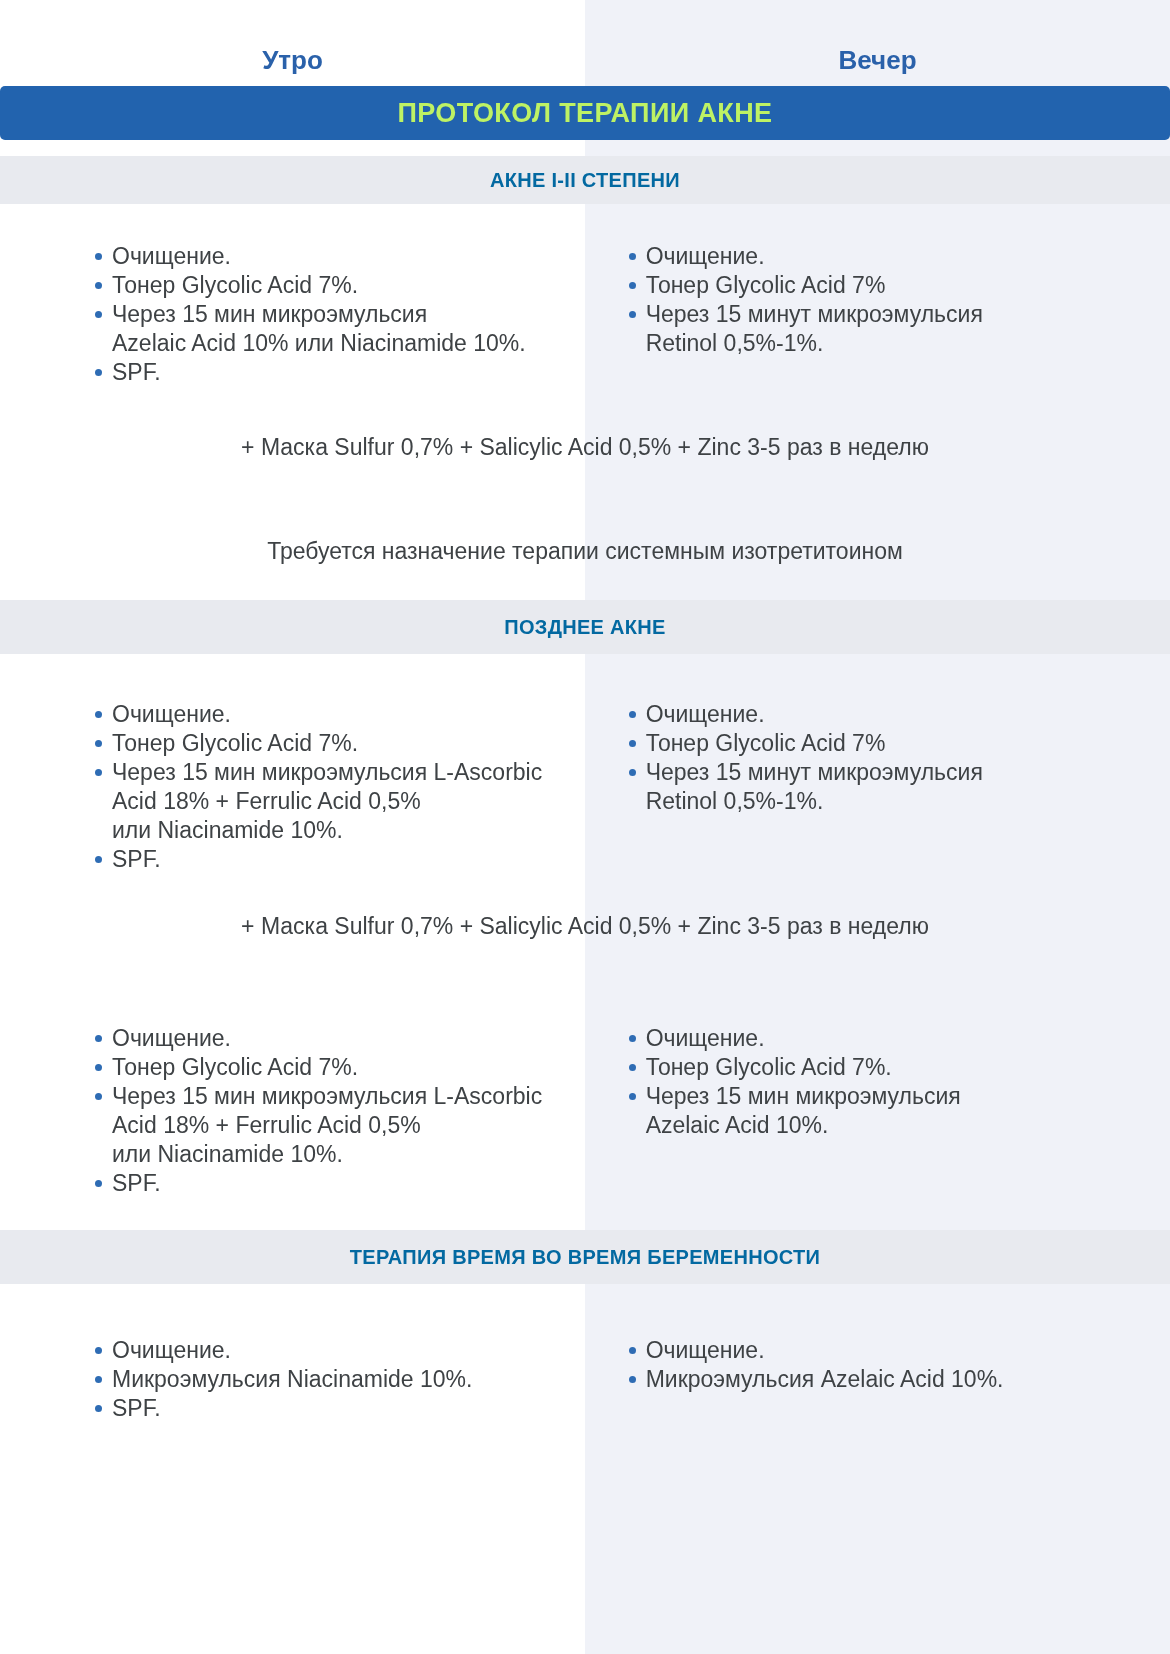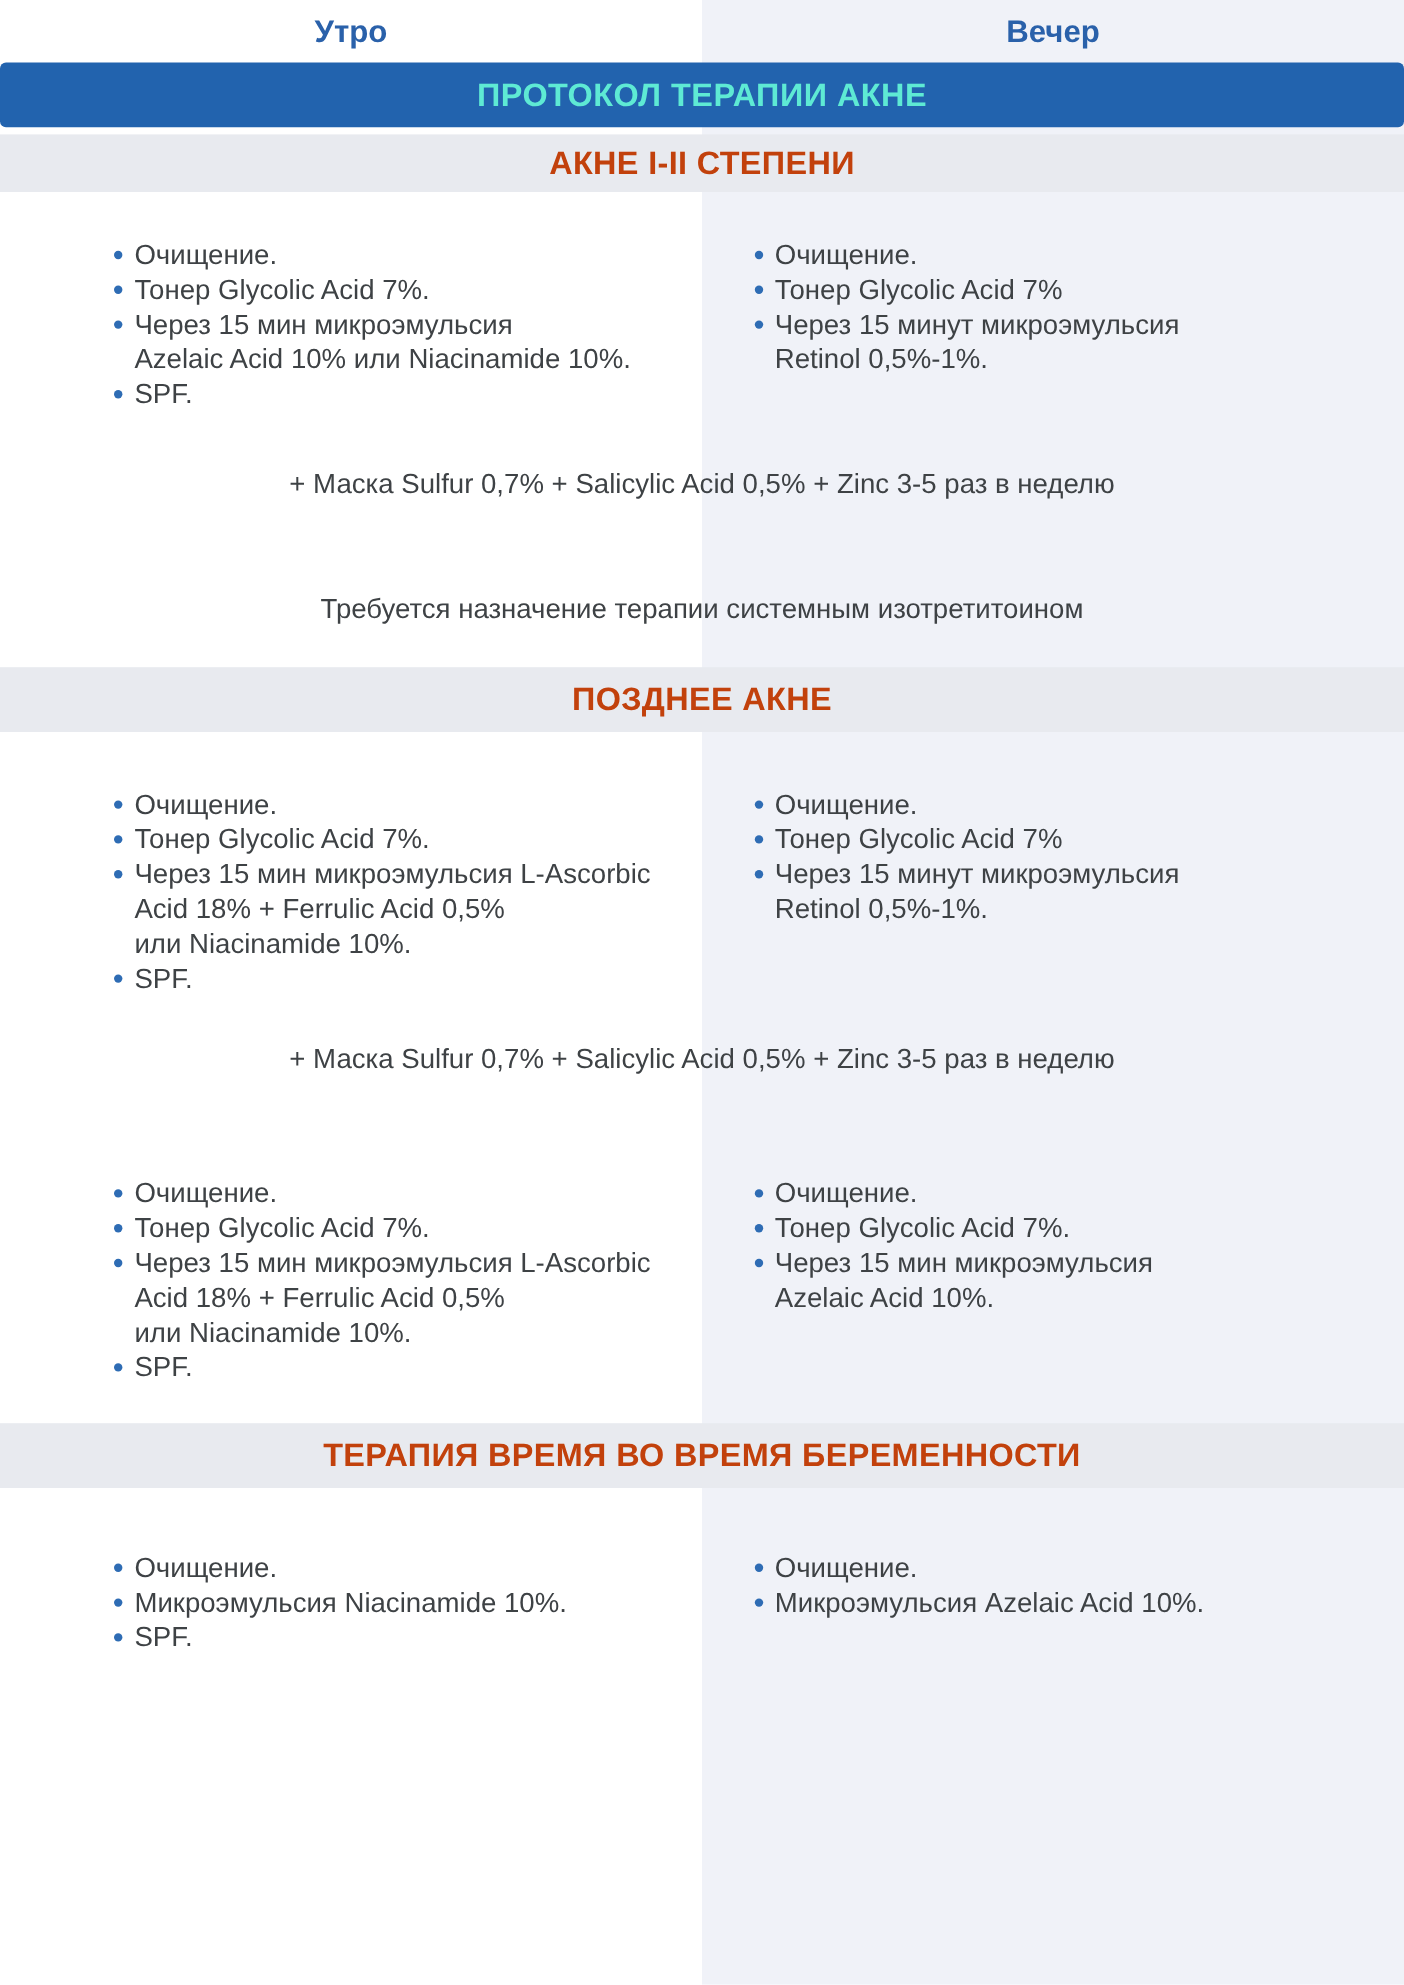"Утро" .header-row { margin-top: none -> 34px }
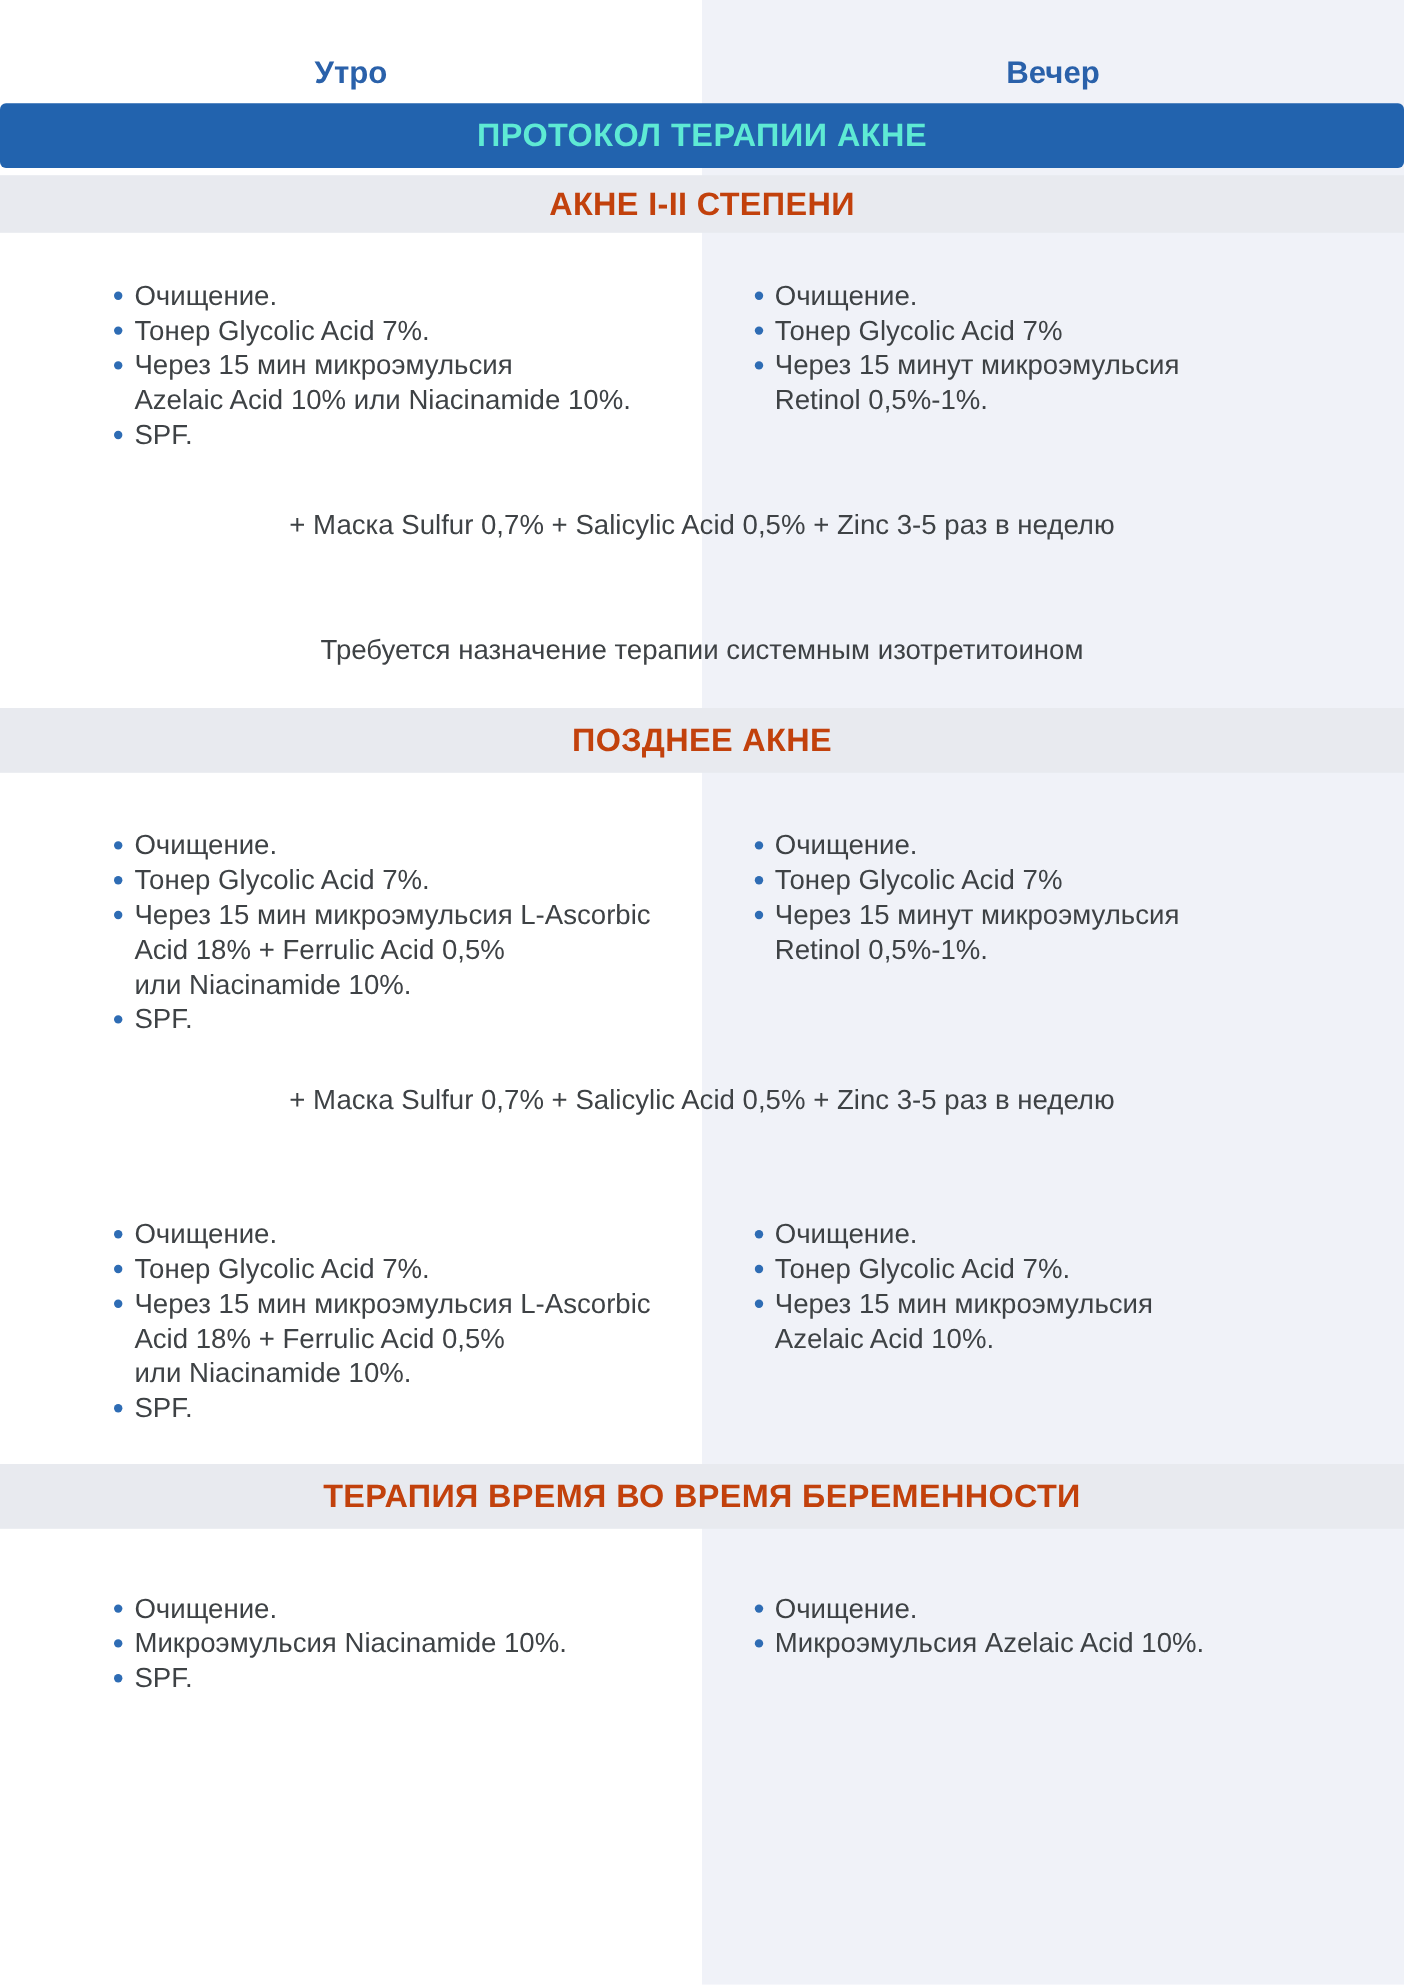"ПРОТОКОЛ ТЕРАПИИ АКНЕ" .banner { color: #5eead4 -> #bef264; margin-bottom: 6px -> 16px }
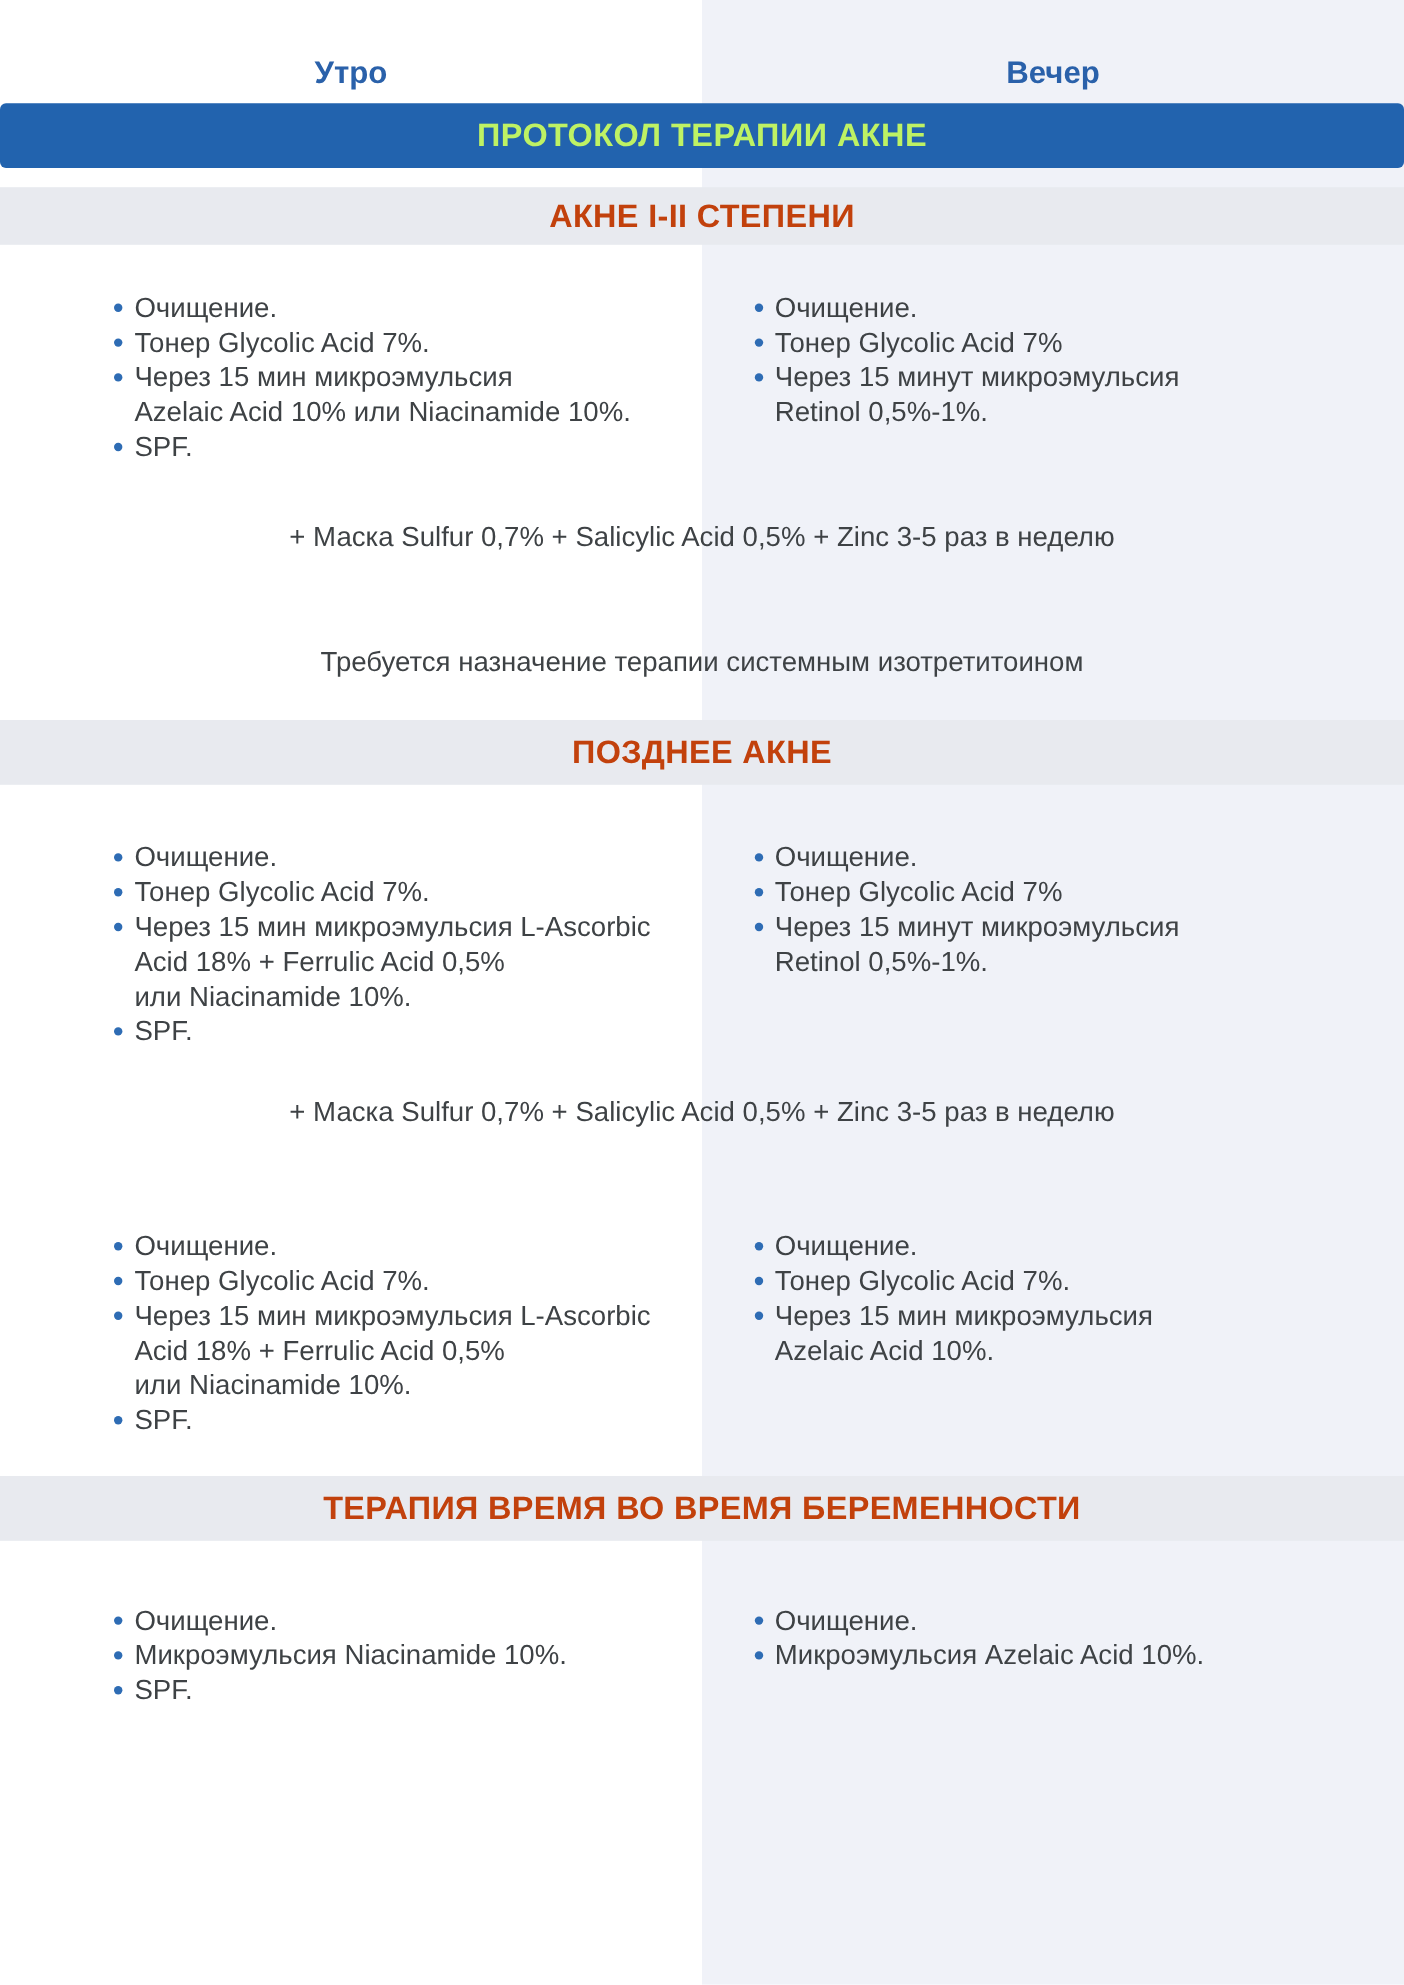"АКНЕ I-II СТЕПЕНИ" .band { color: #c2410c -> #0369a1; font-size: 27px -> 20px }
